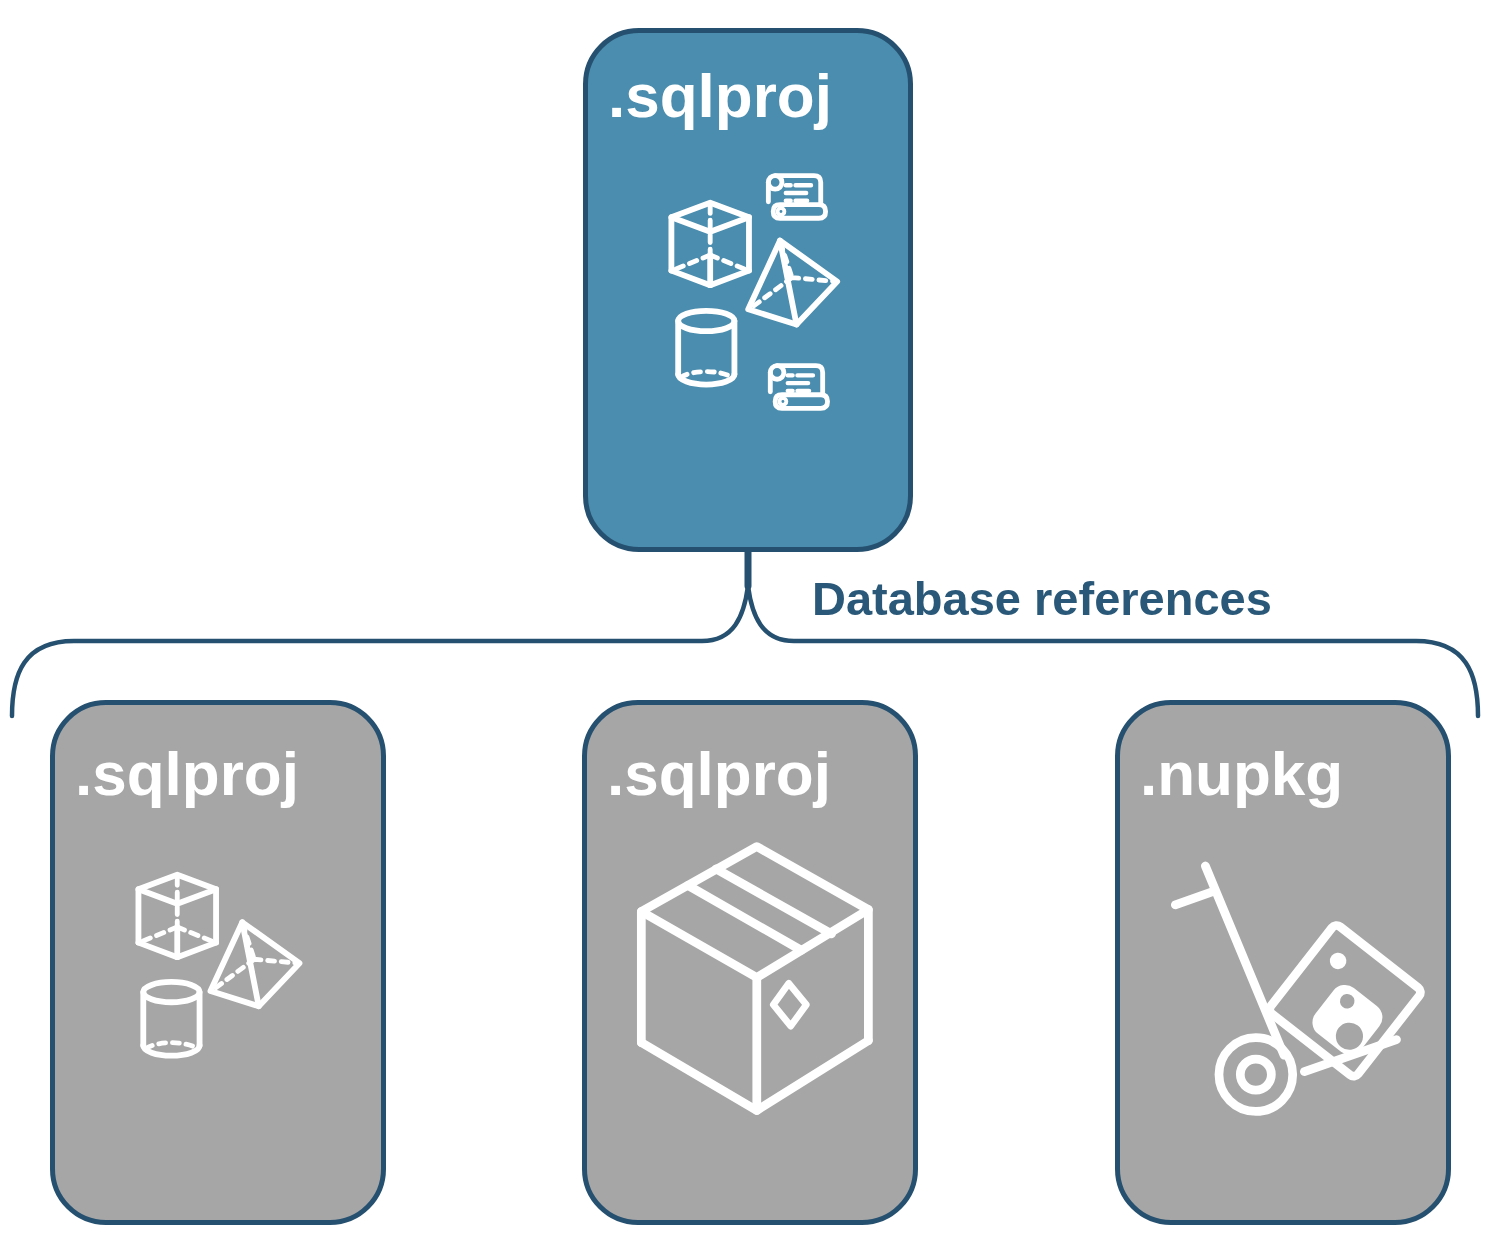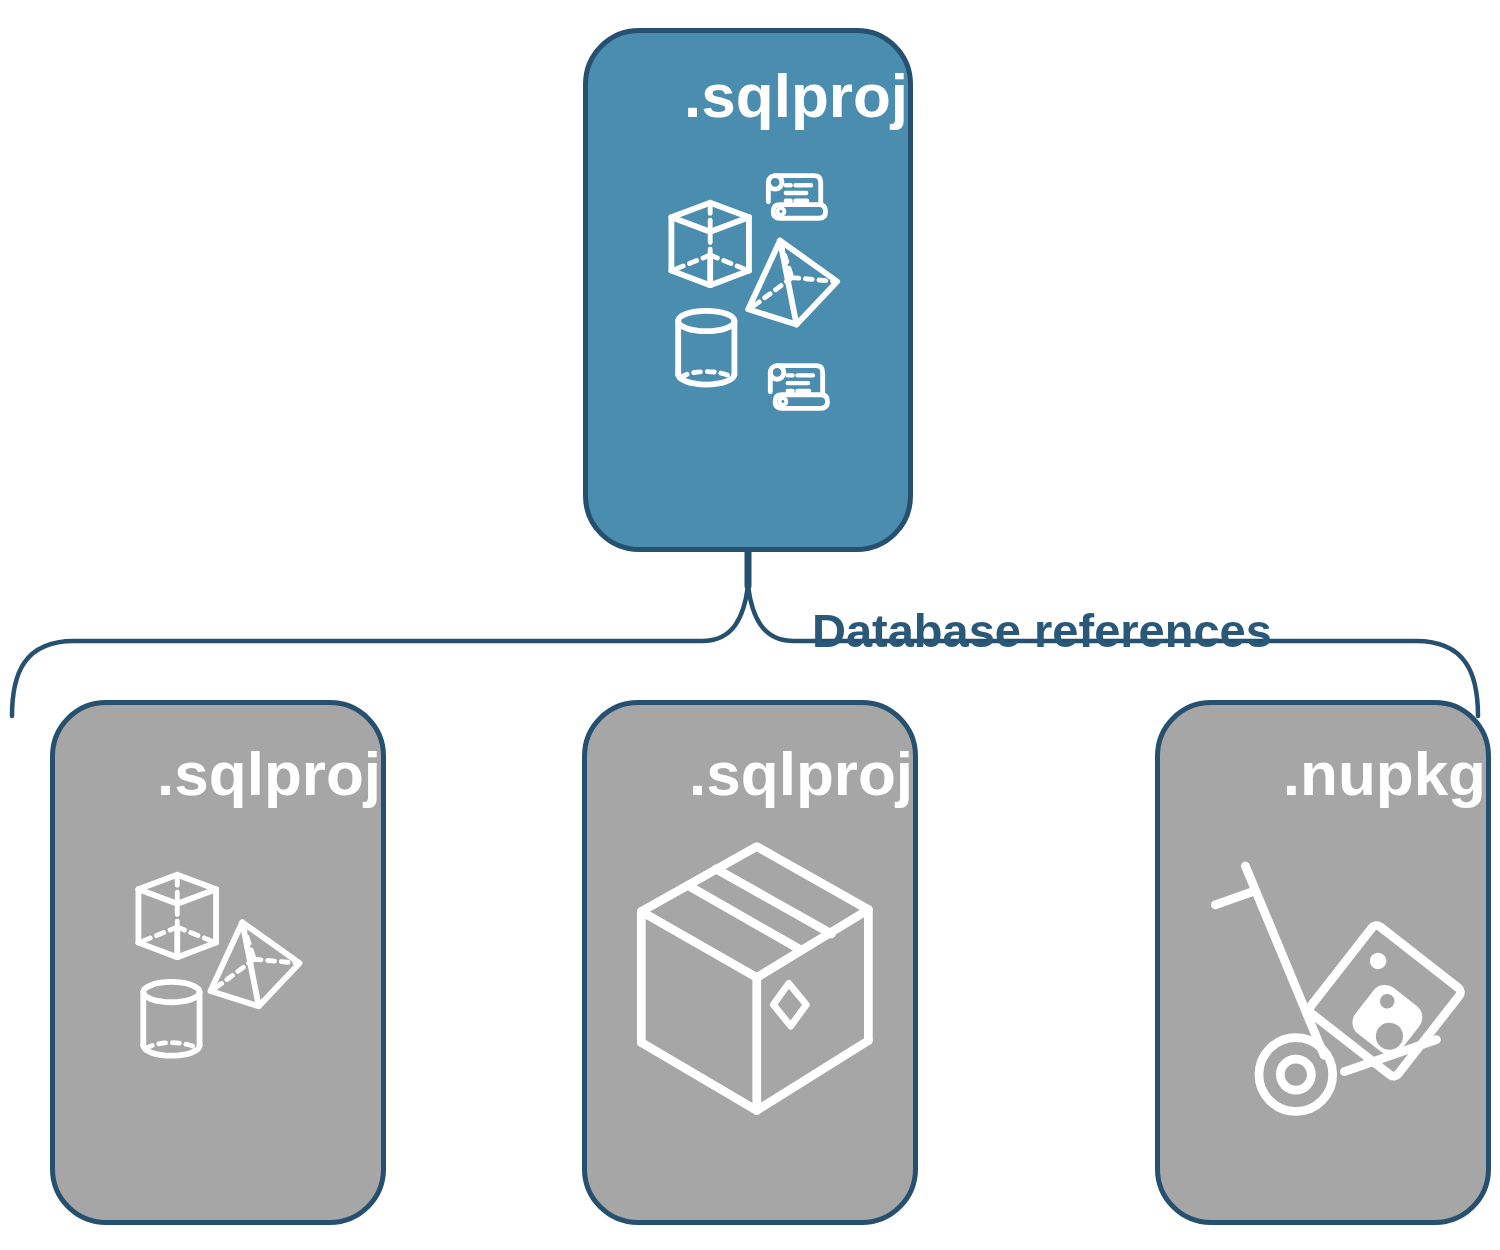".sqlproj" .node-label { padding-left: none -> 20px; text-align: right -> left }
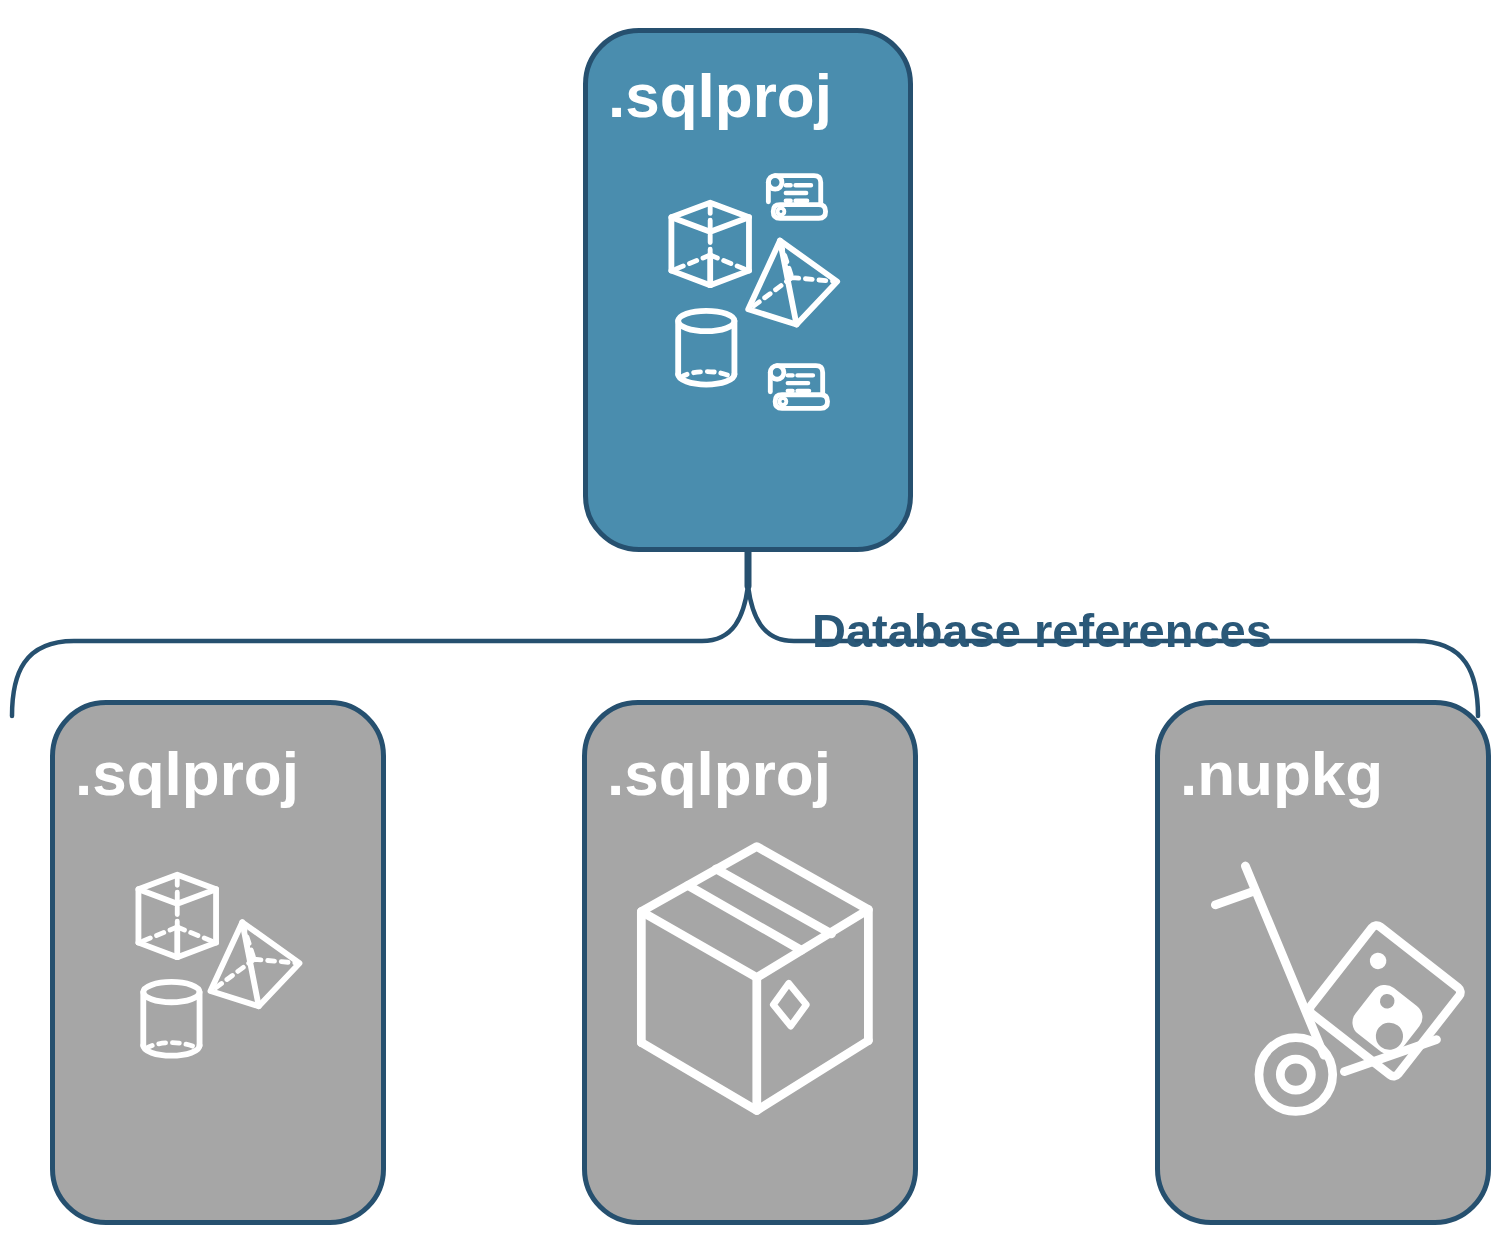"Database references" .edge-label { margin-top: 32px -> none }
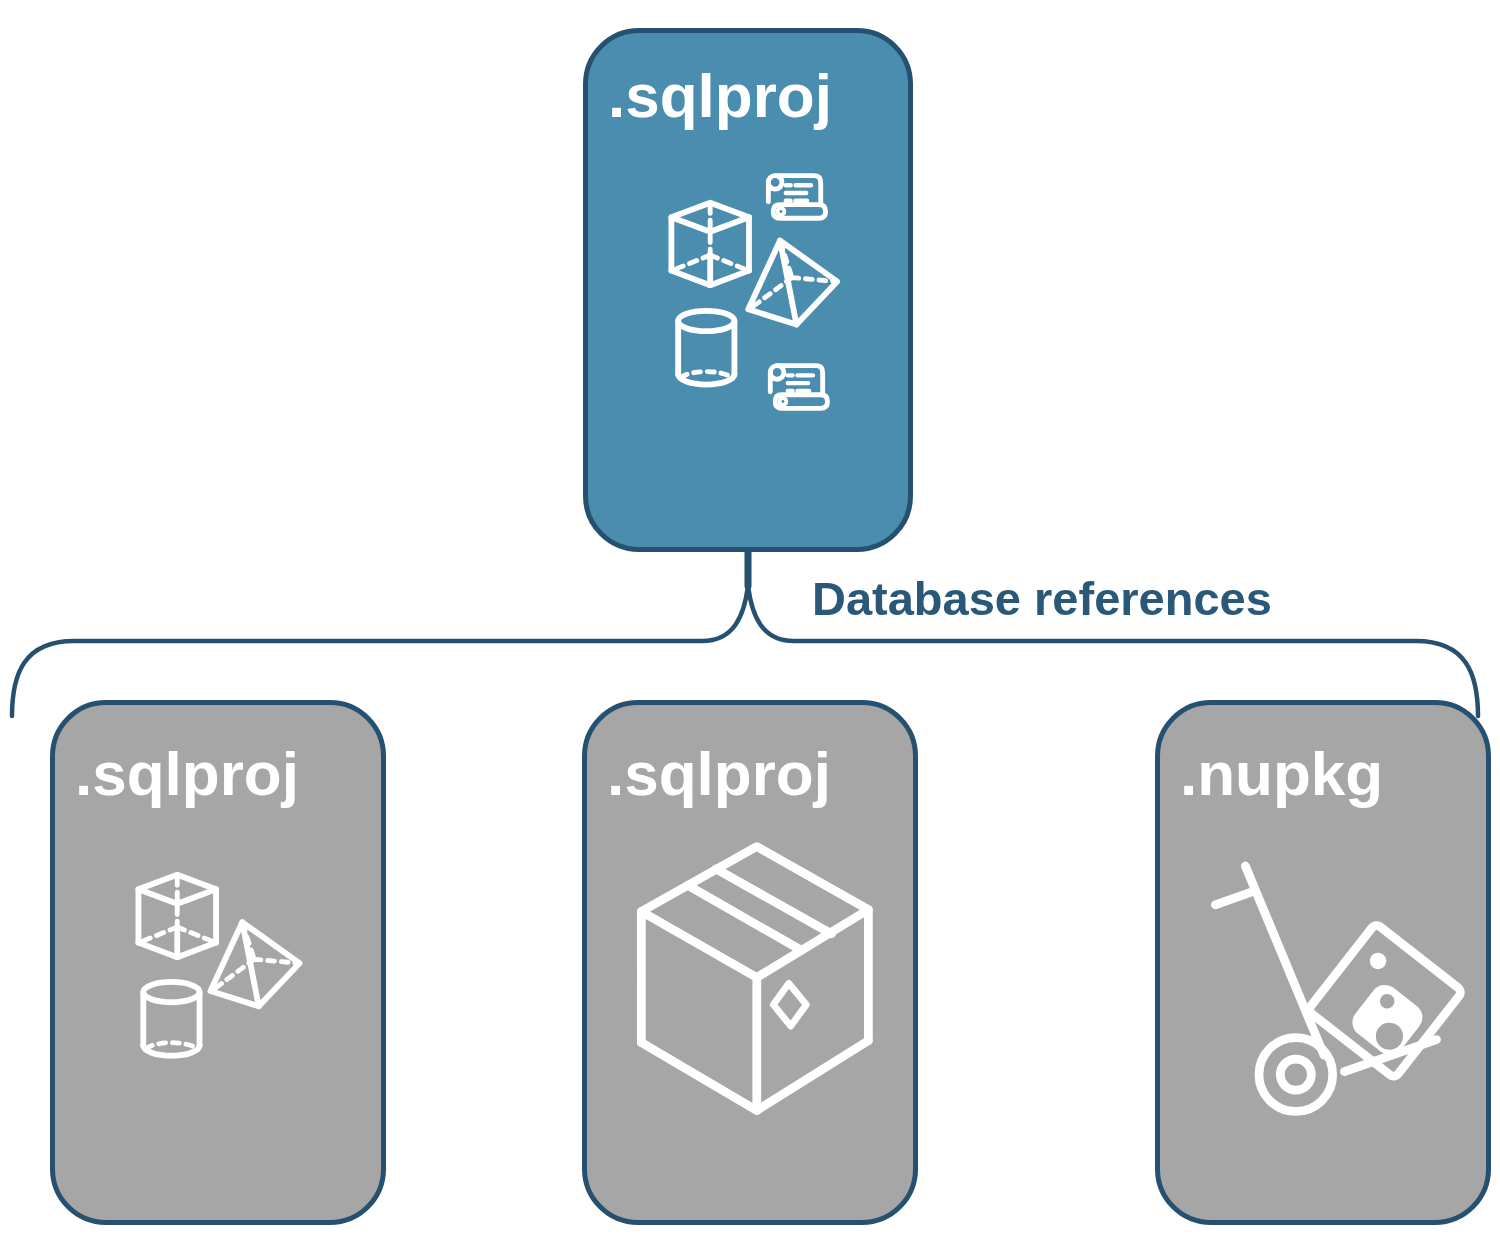".nupkg" .node-c3 { margin-left: 40px -> none }
